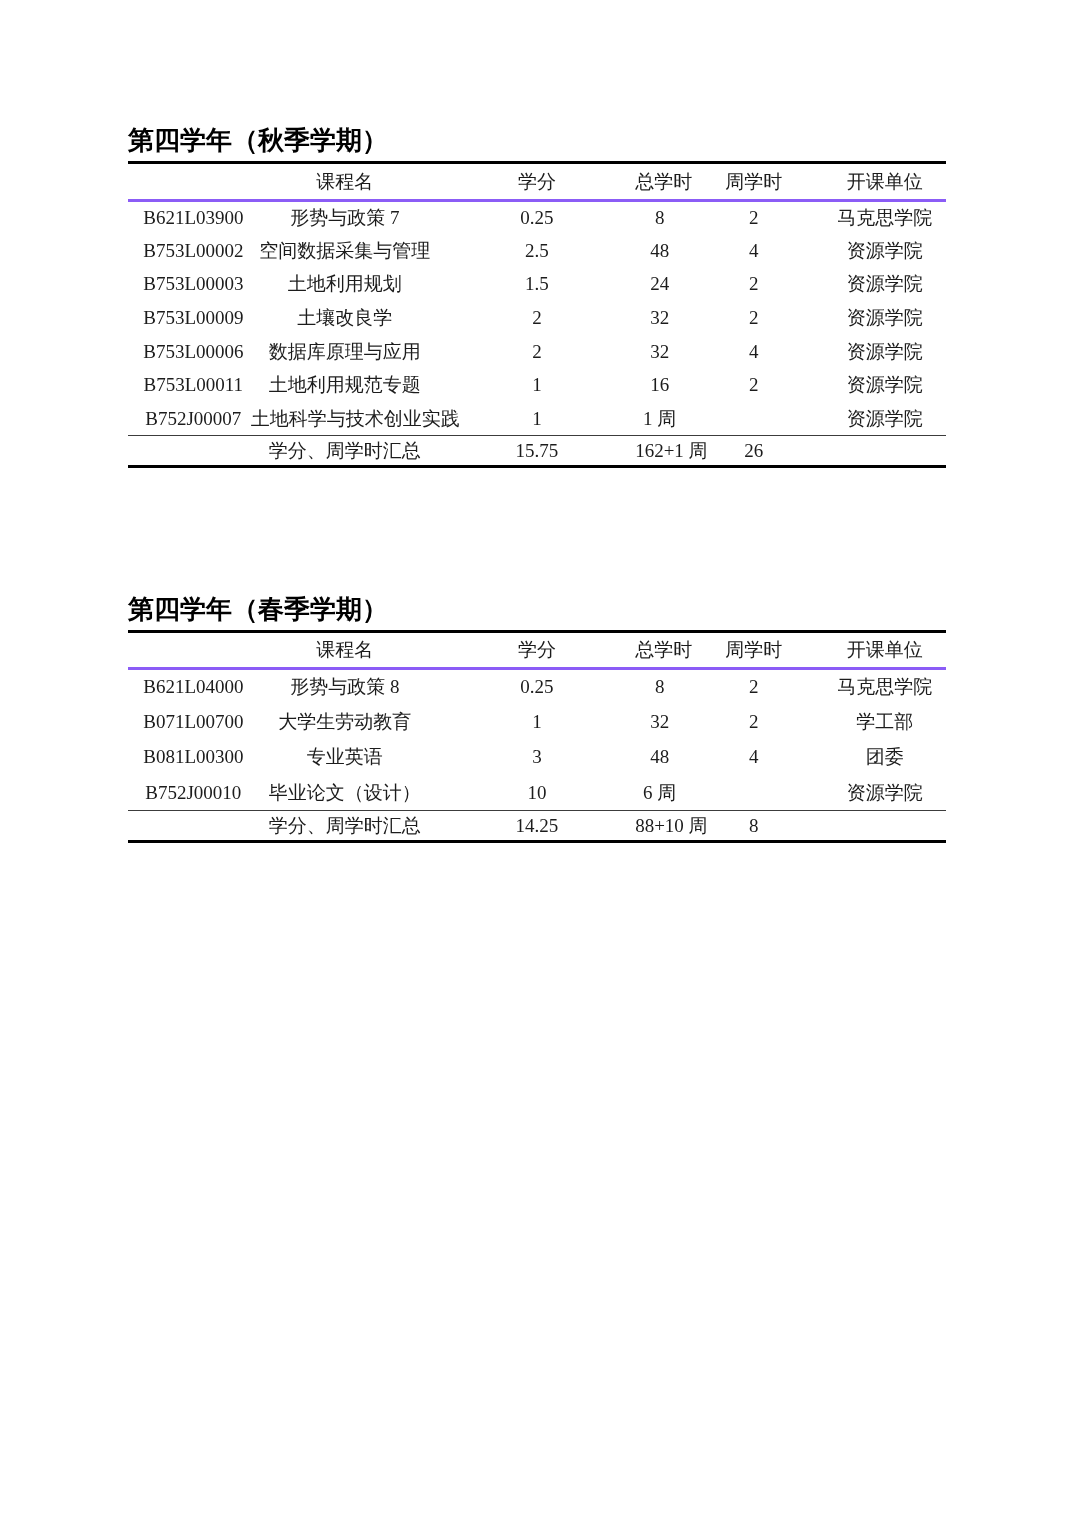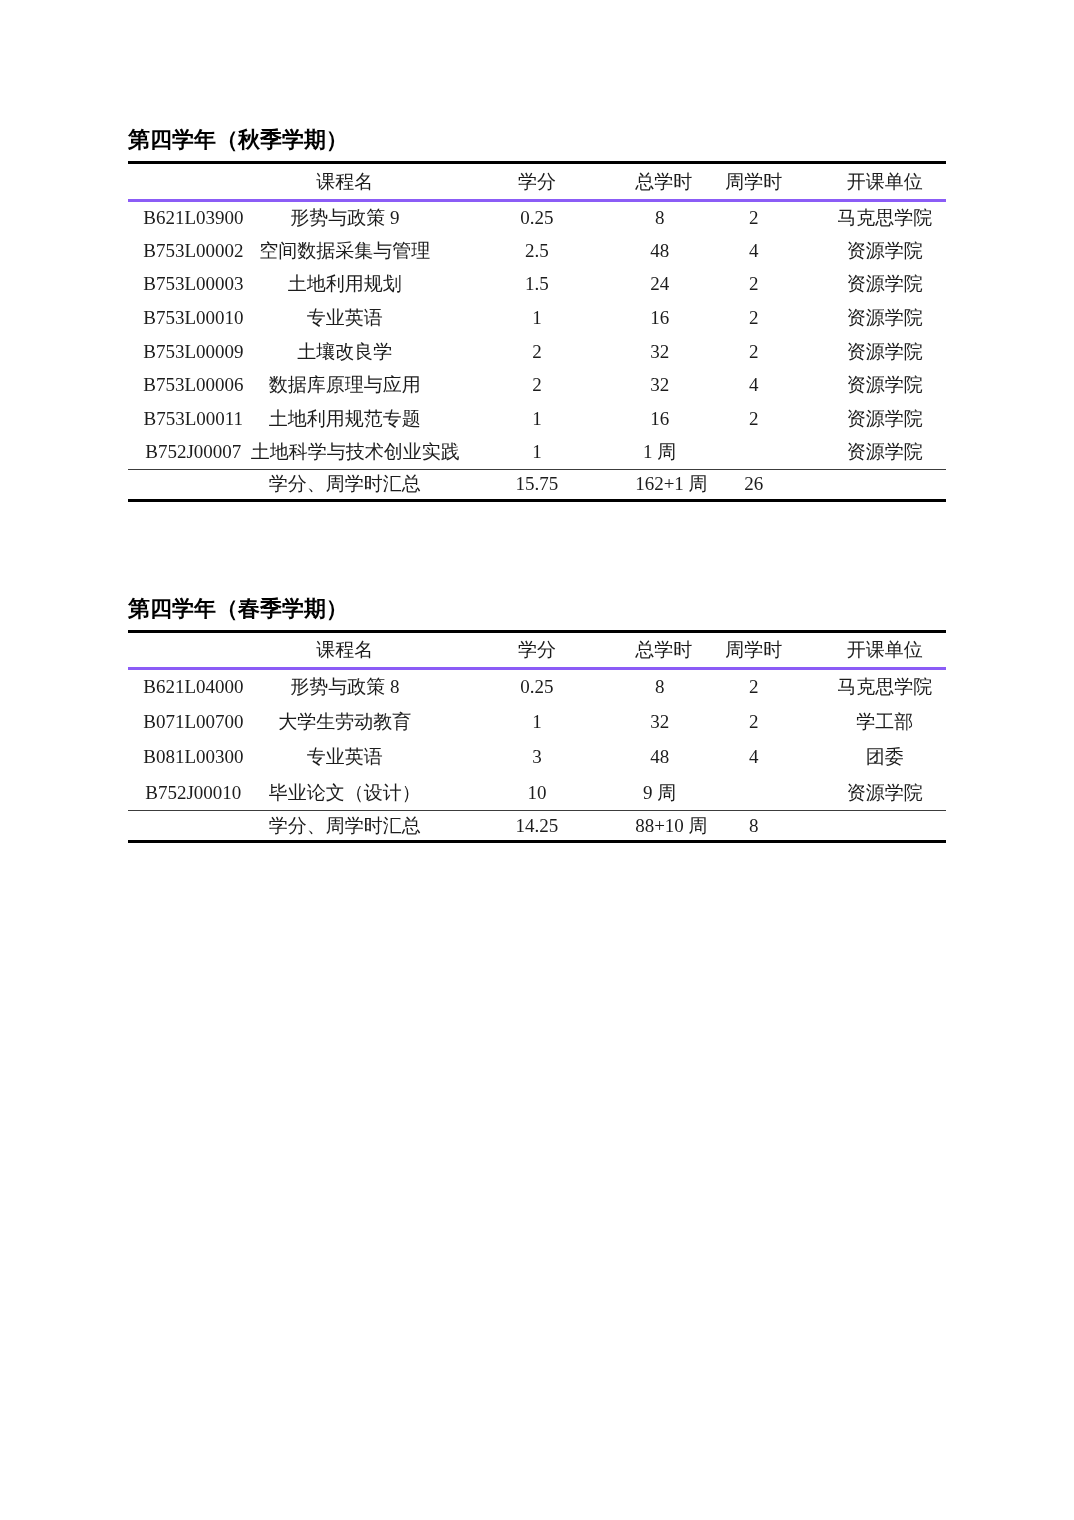"第四学年（秋季学期）" .sec-title { font-size: 22px -> 26px }
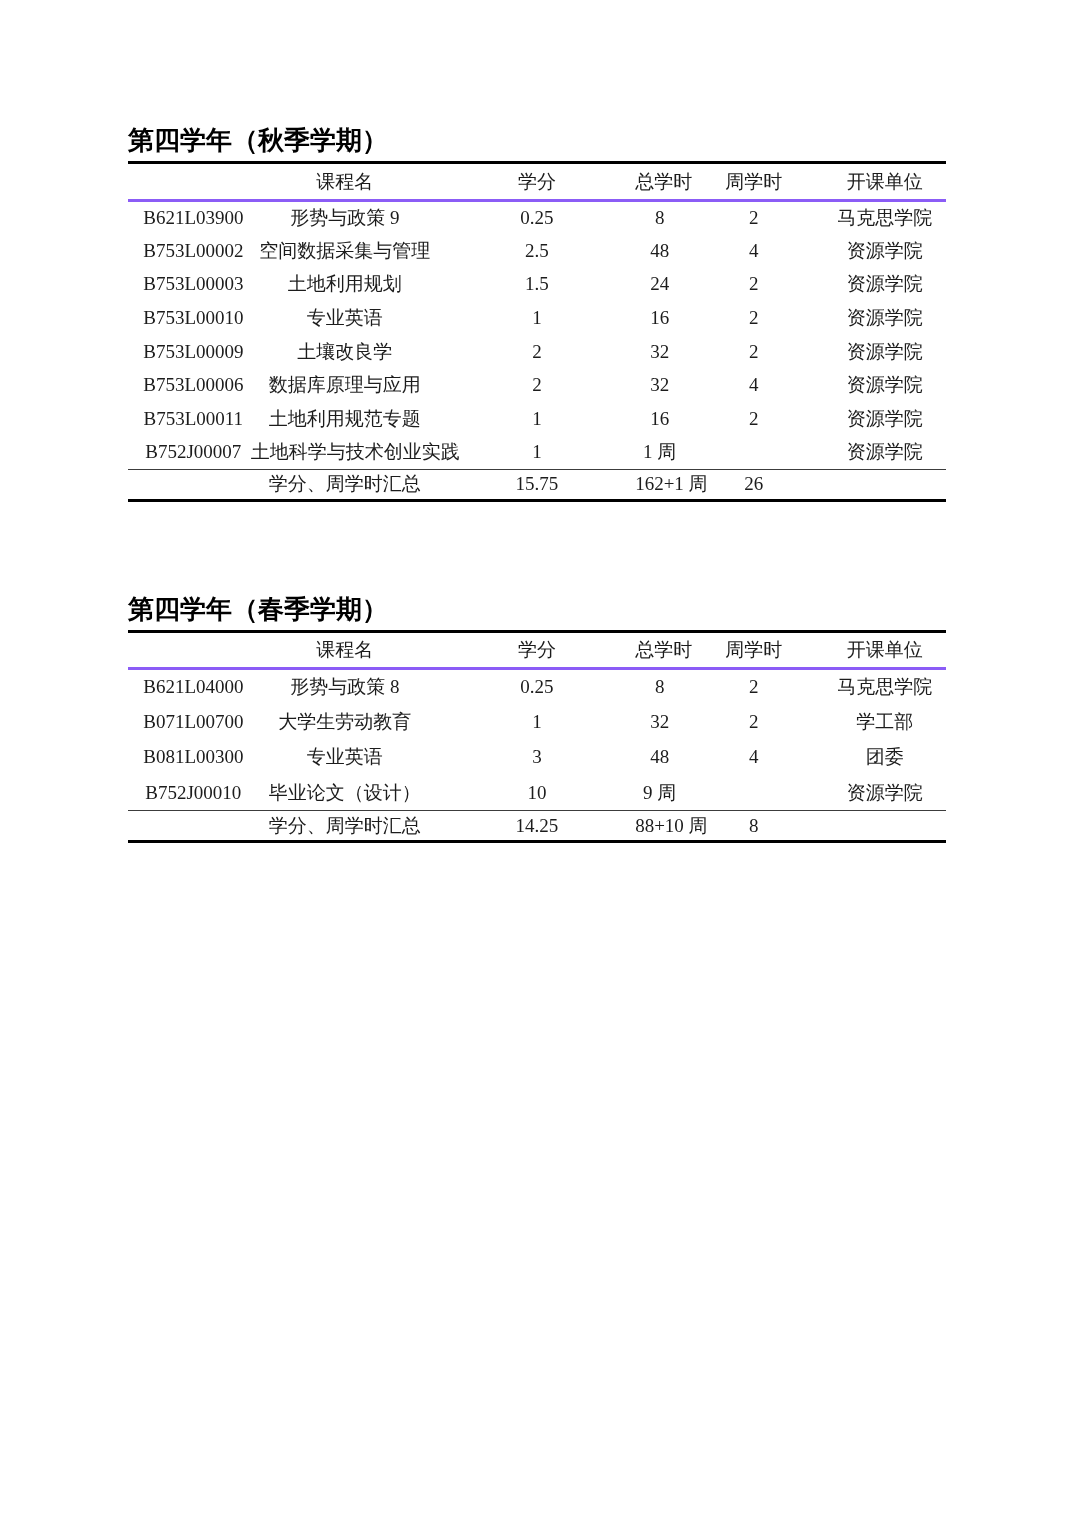"形势与政策 9" td { text: 9 -> 7 }
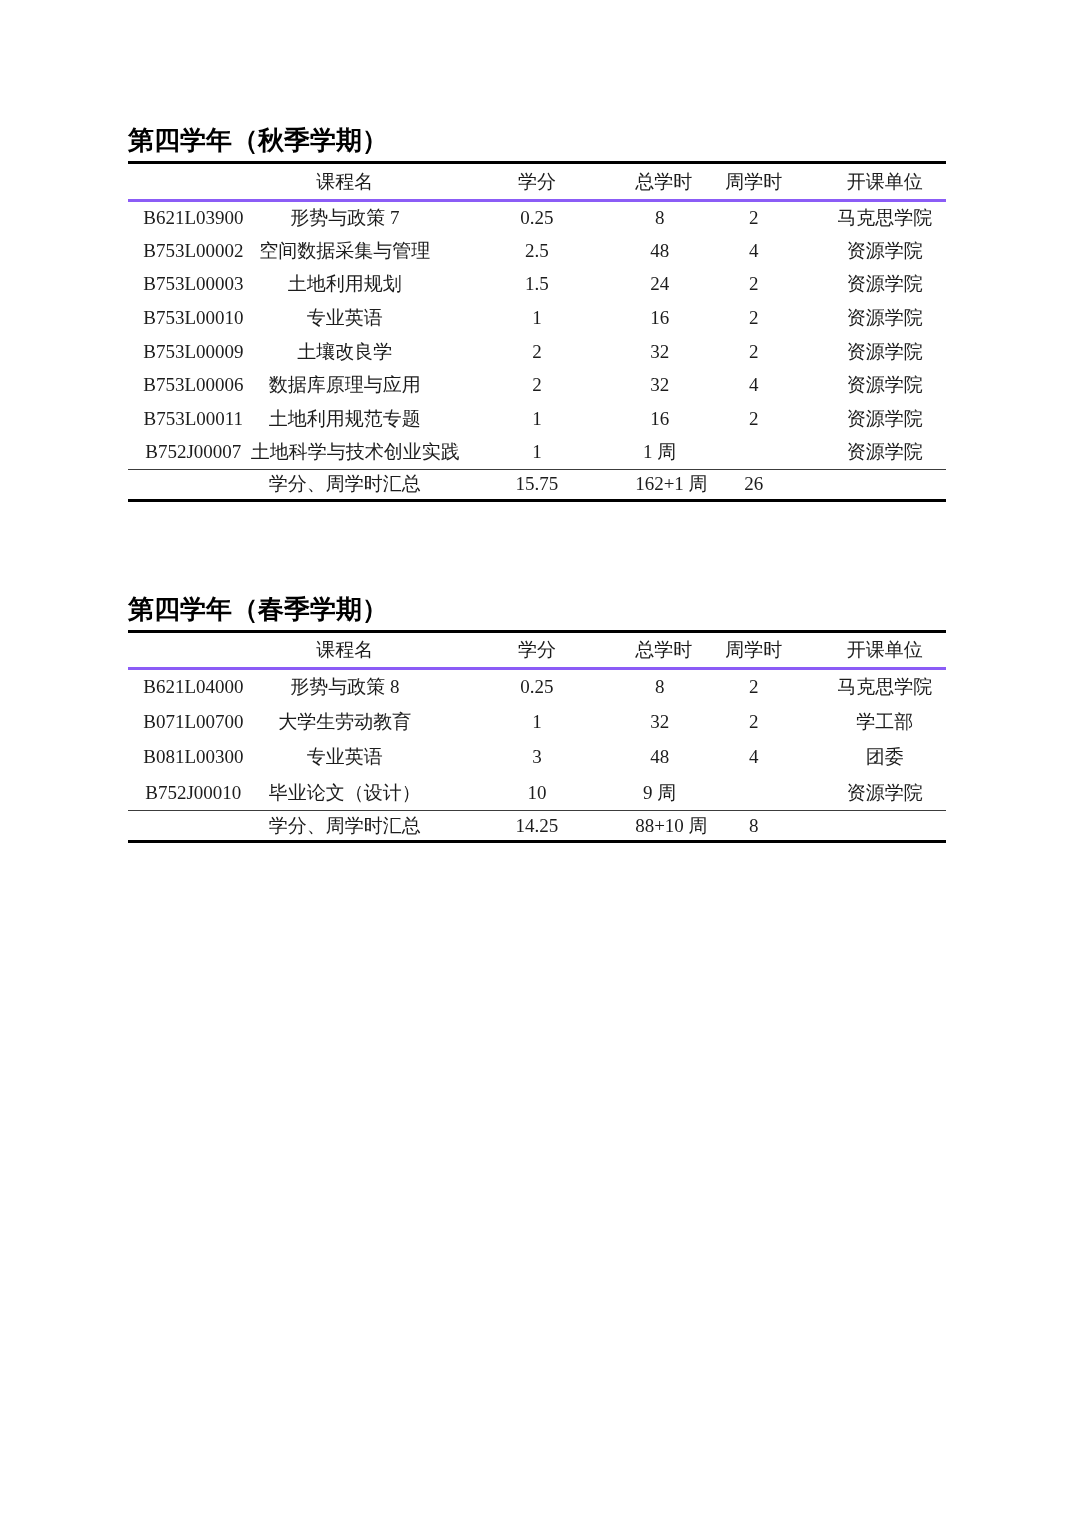"B753L00010" tr { html: <tr> <td>B753L00010</td> <td>专业英语</td> <td>1</td> <td>16</td> <td>2</td> <td>资源学院</td> </tr> -> none }
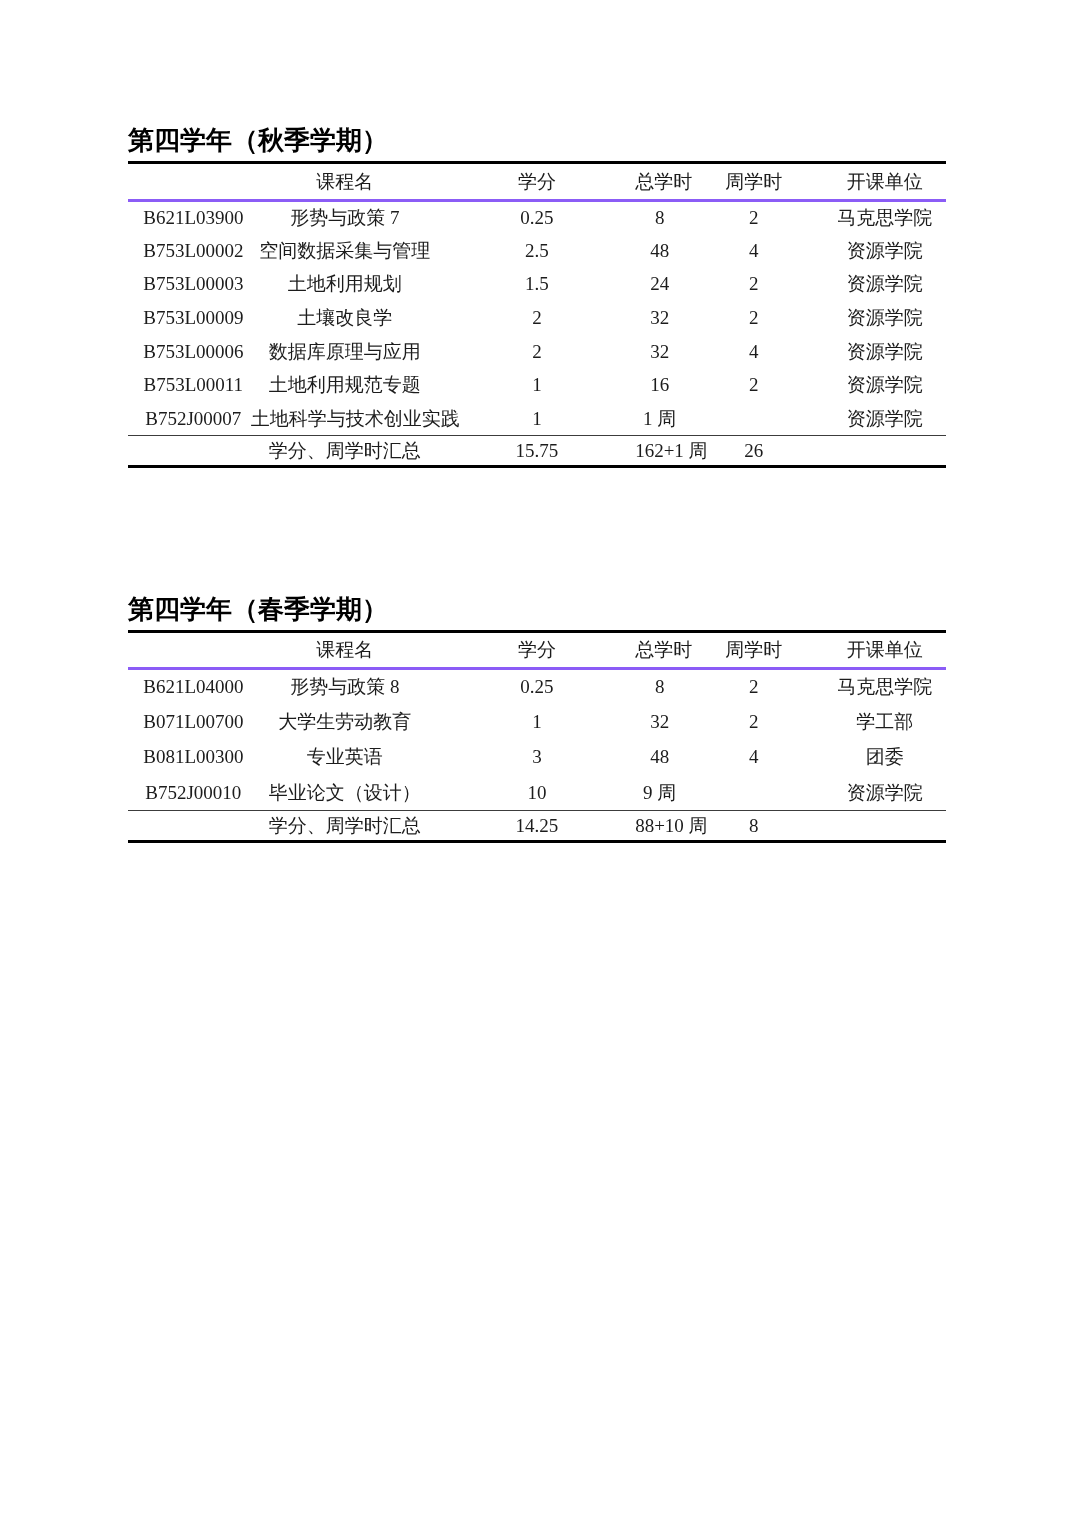"9 周" td { text: 9 -> 6 }
